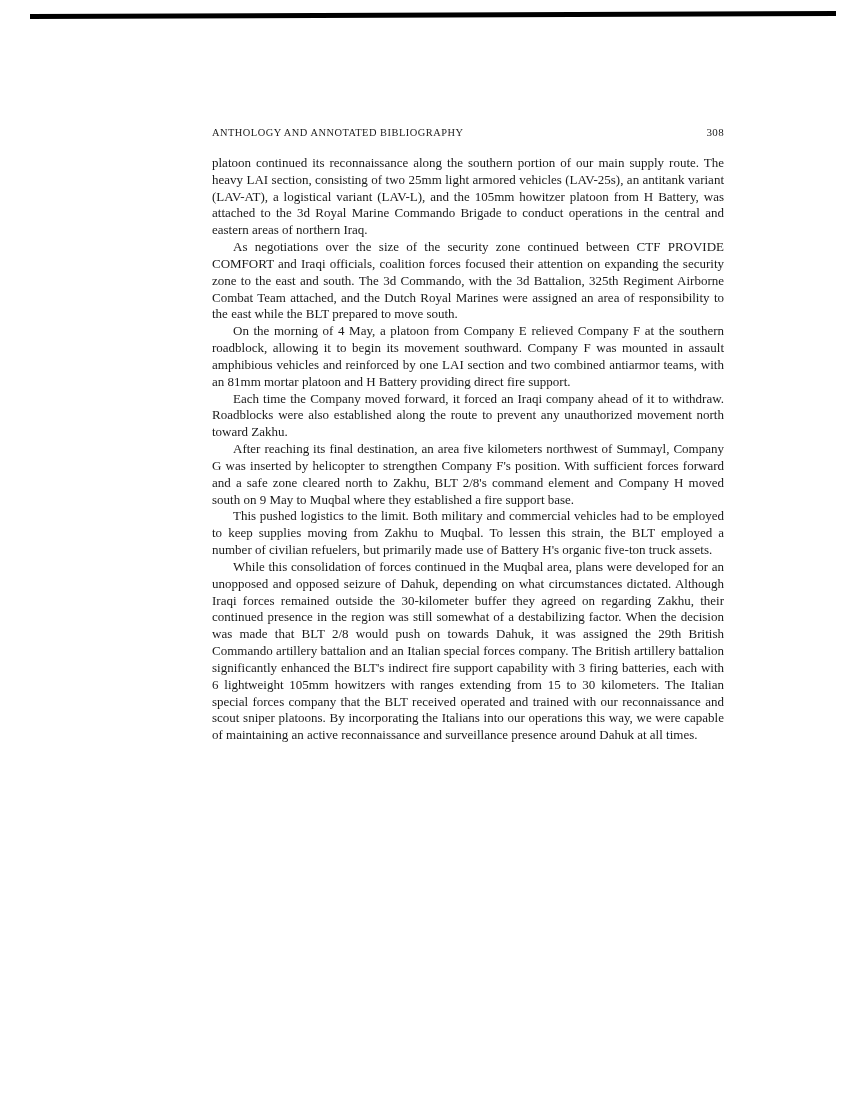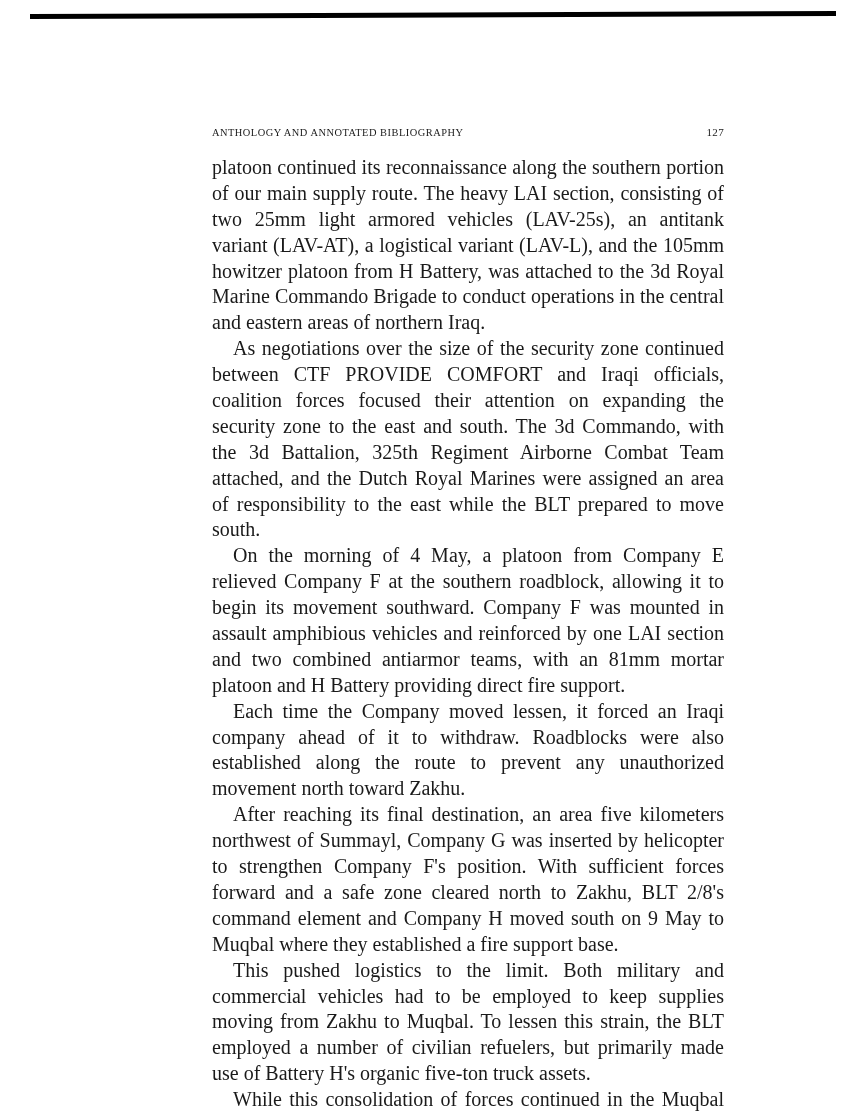"127" span.folio { text: 127 -> 308 }
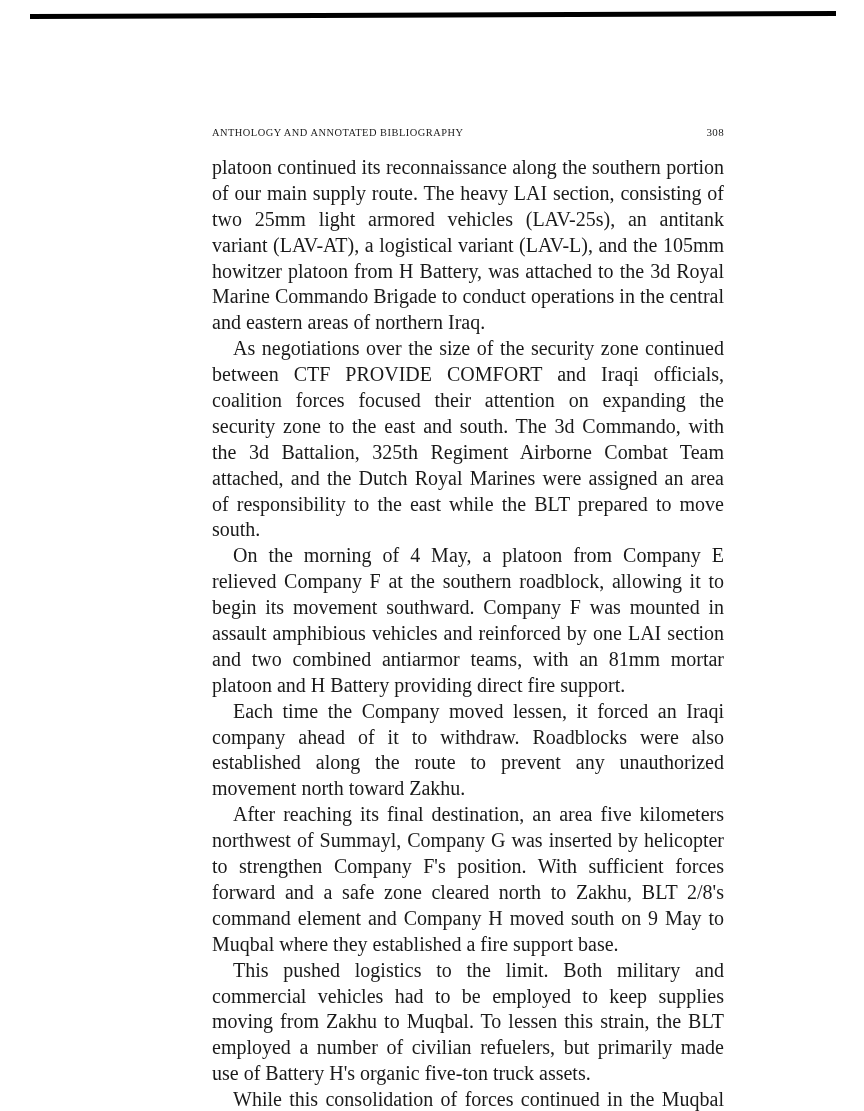"platoon continued its reconnaissance" p.body-par { font-size: 20px -> 13px }
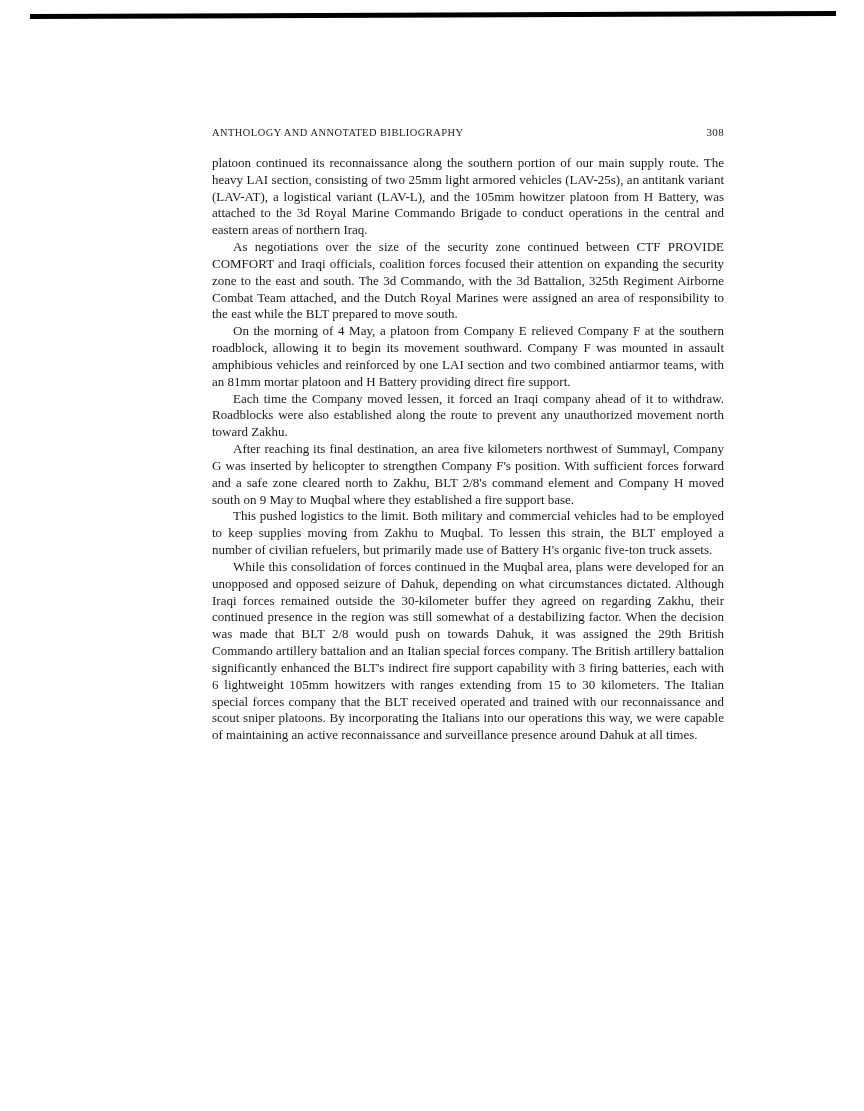"Each time the Company moved" p.body-par { text: lessen -> forward }
